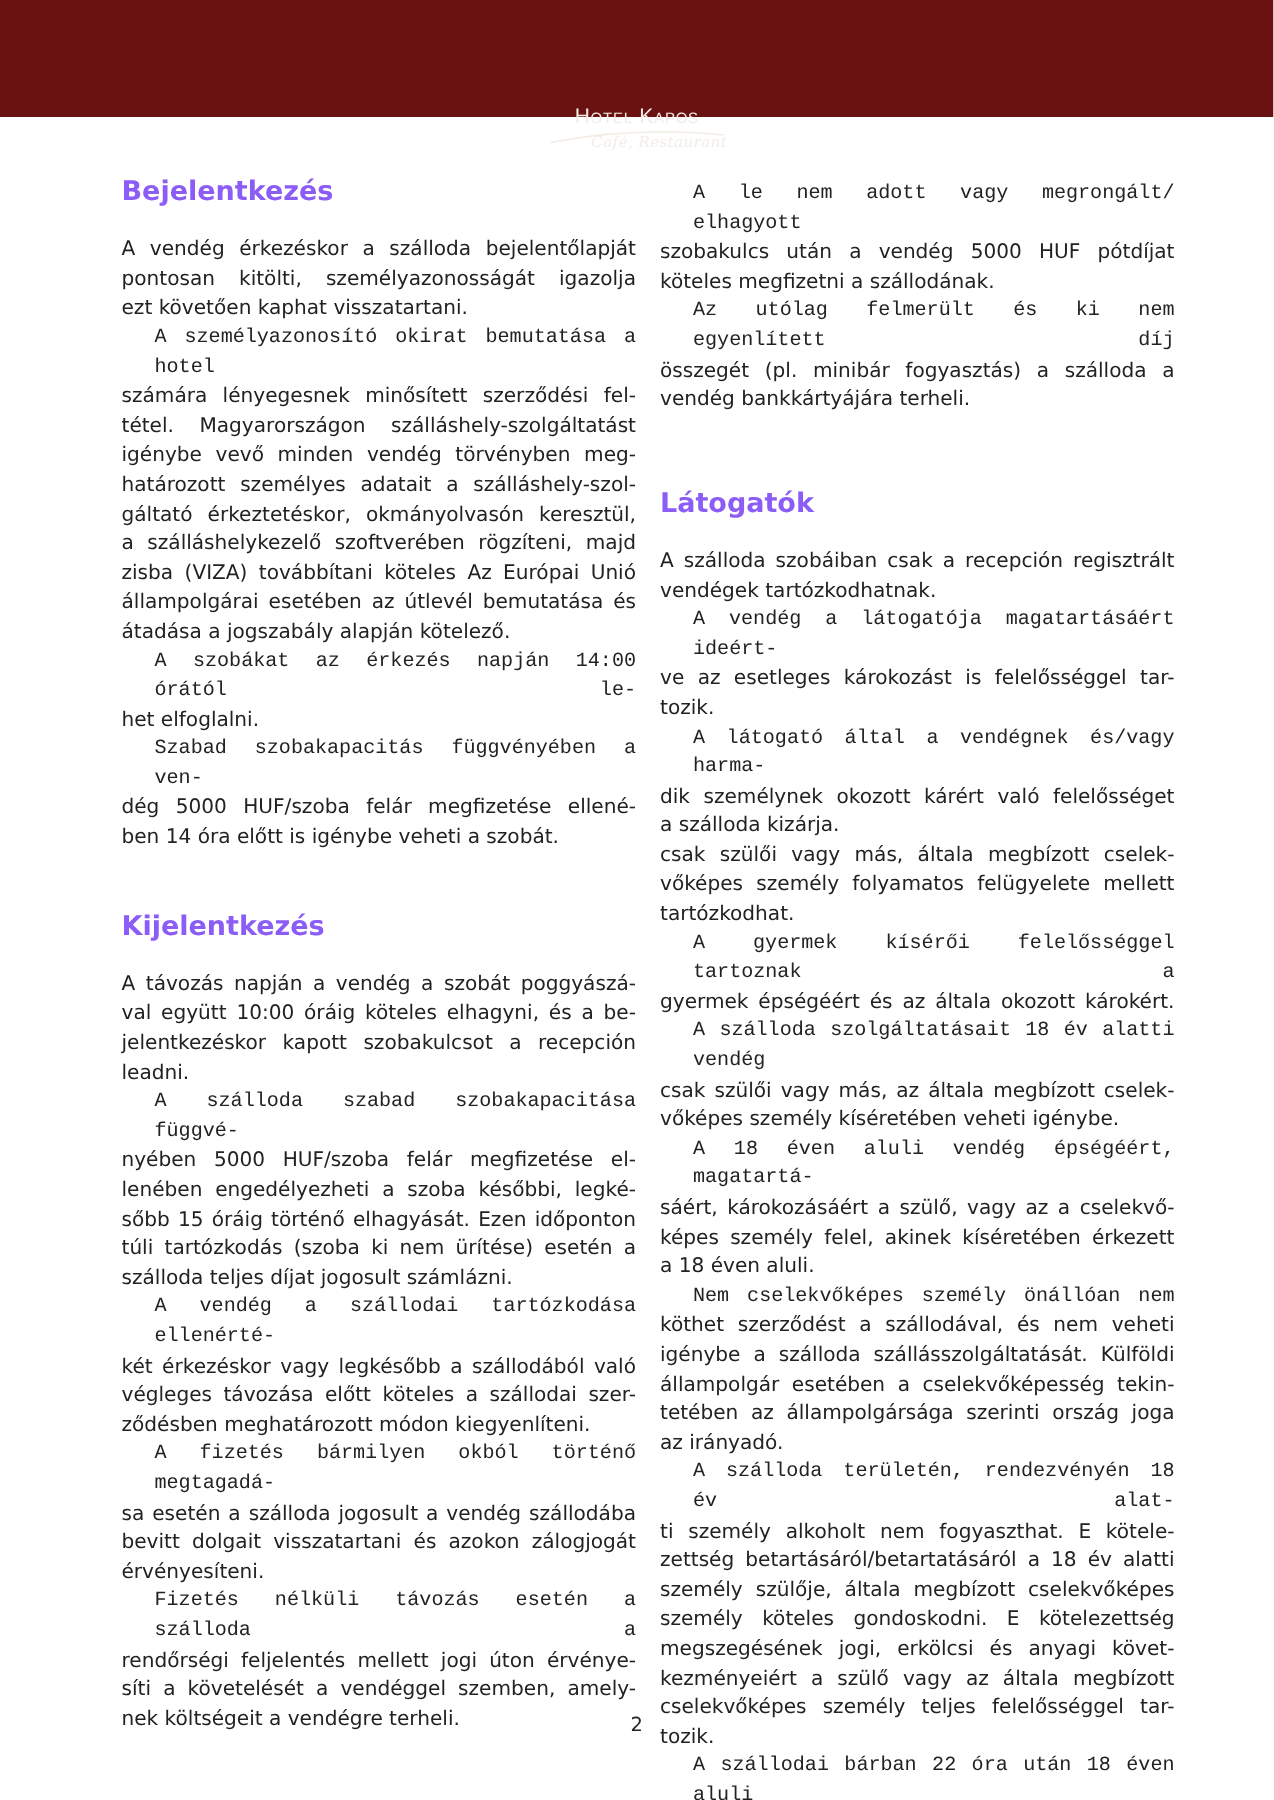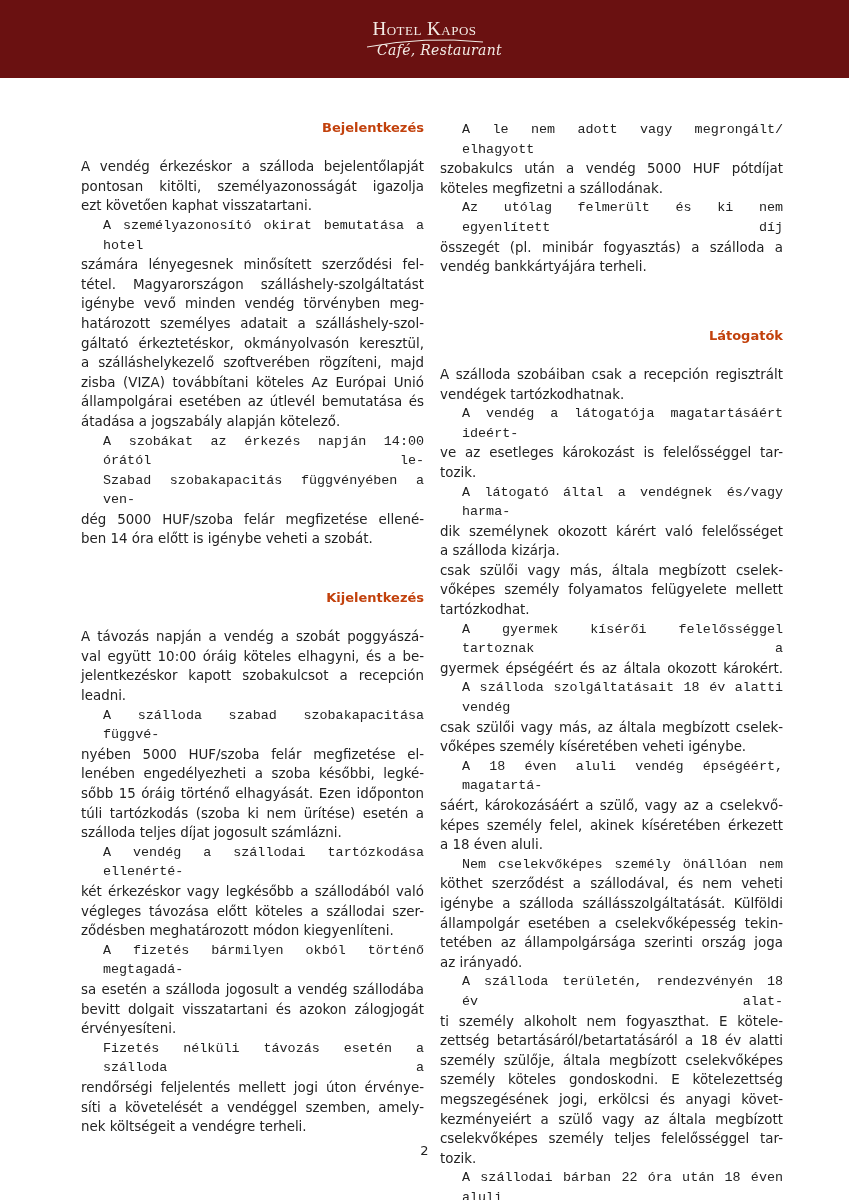"Hotel Kapos" .logo-title { font-family: Liberation Serif, serif -> Liberation Sans, sans-serif; font-size: 19px -> 14px; margin-top: none -> 48px }
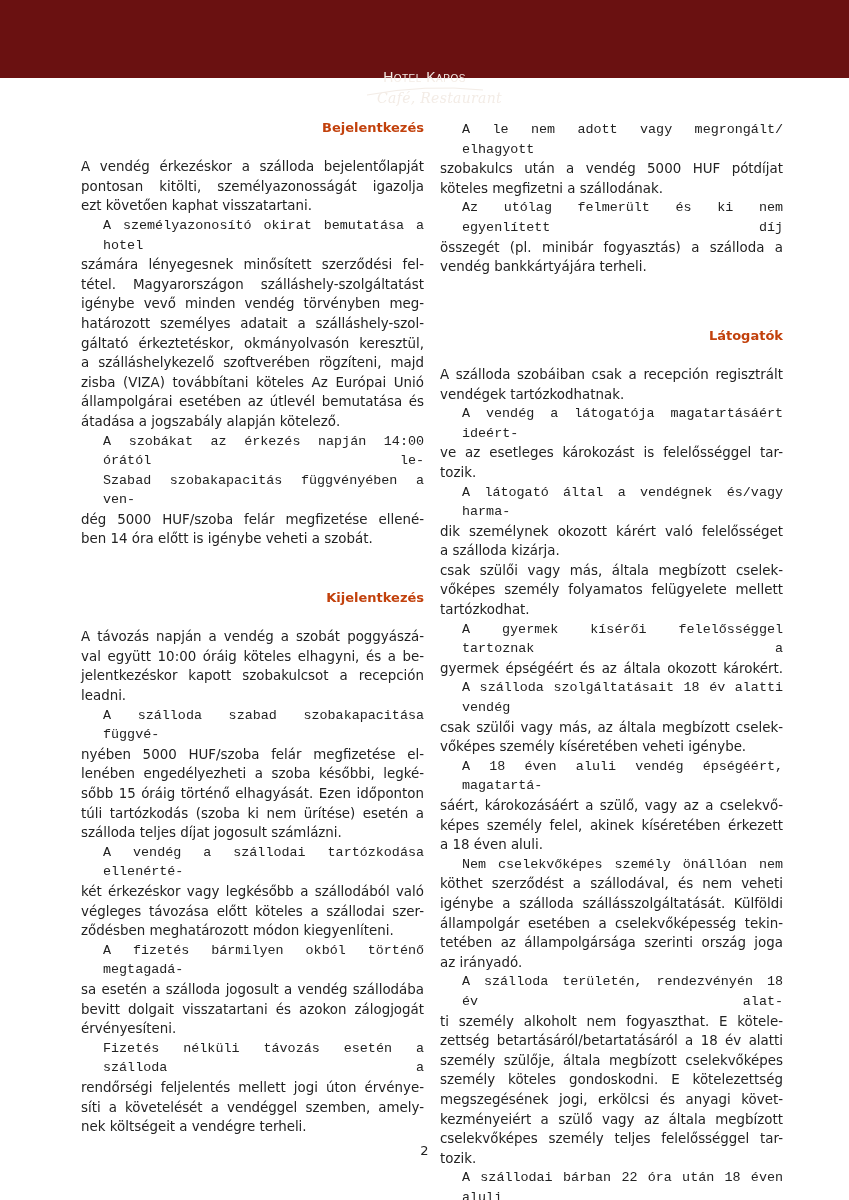"Café, Restaurant" .logo-sub { font-size: 14px -> 10px }
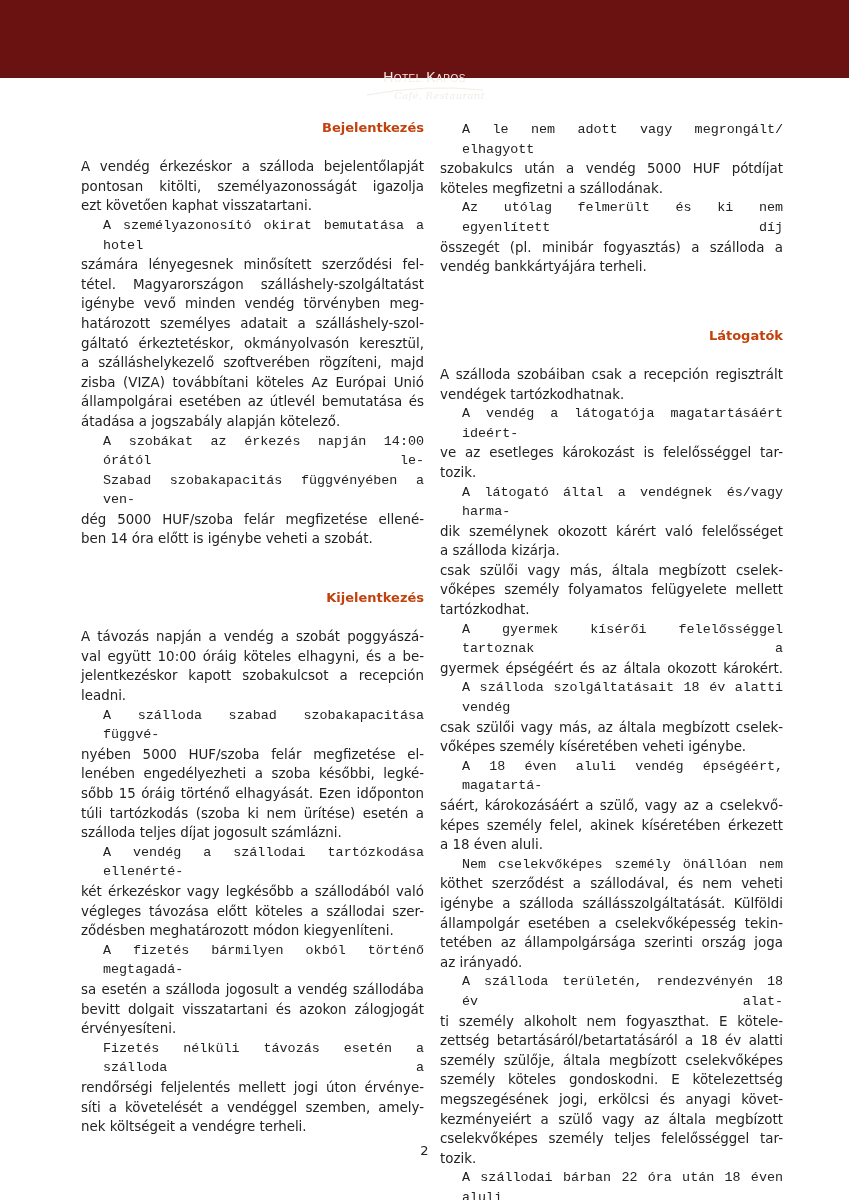"Bejelentkezés" .heading { color: #c2410c -> #8b5cf6; font-size: 13px -> 18px; text-align: right -> none }
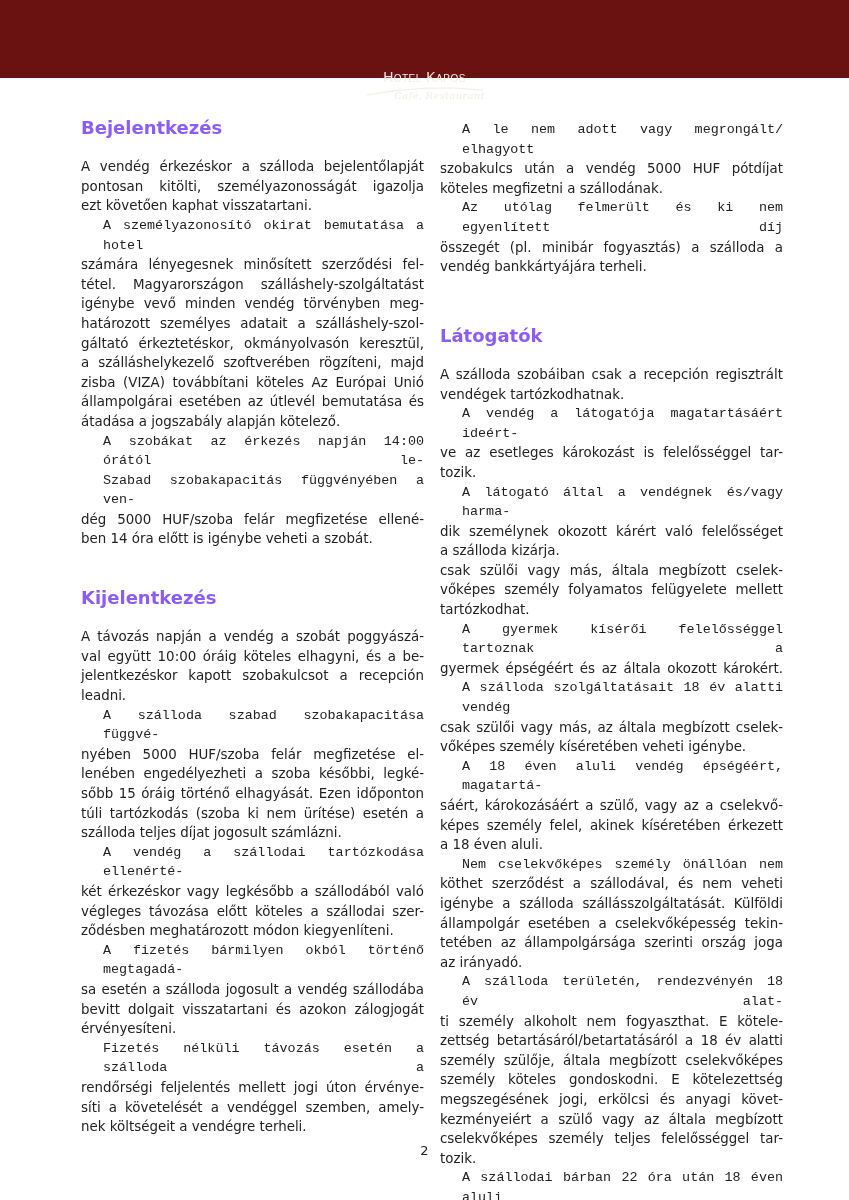"het elfoglalni." span.line { html: none -> <span>het elfoglalni.</span> }
